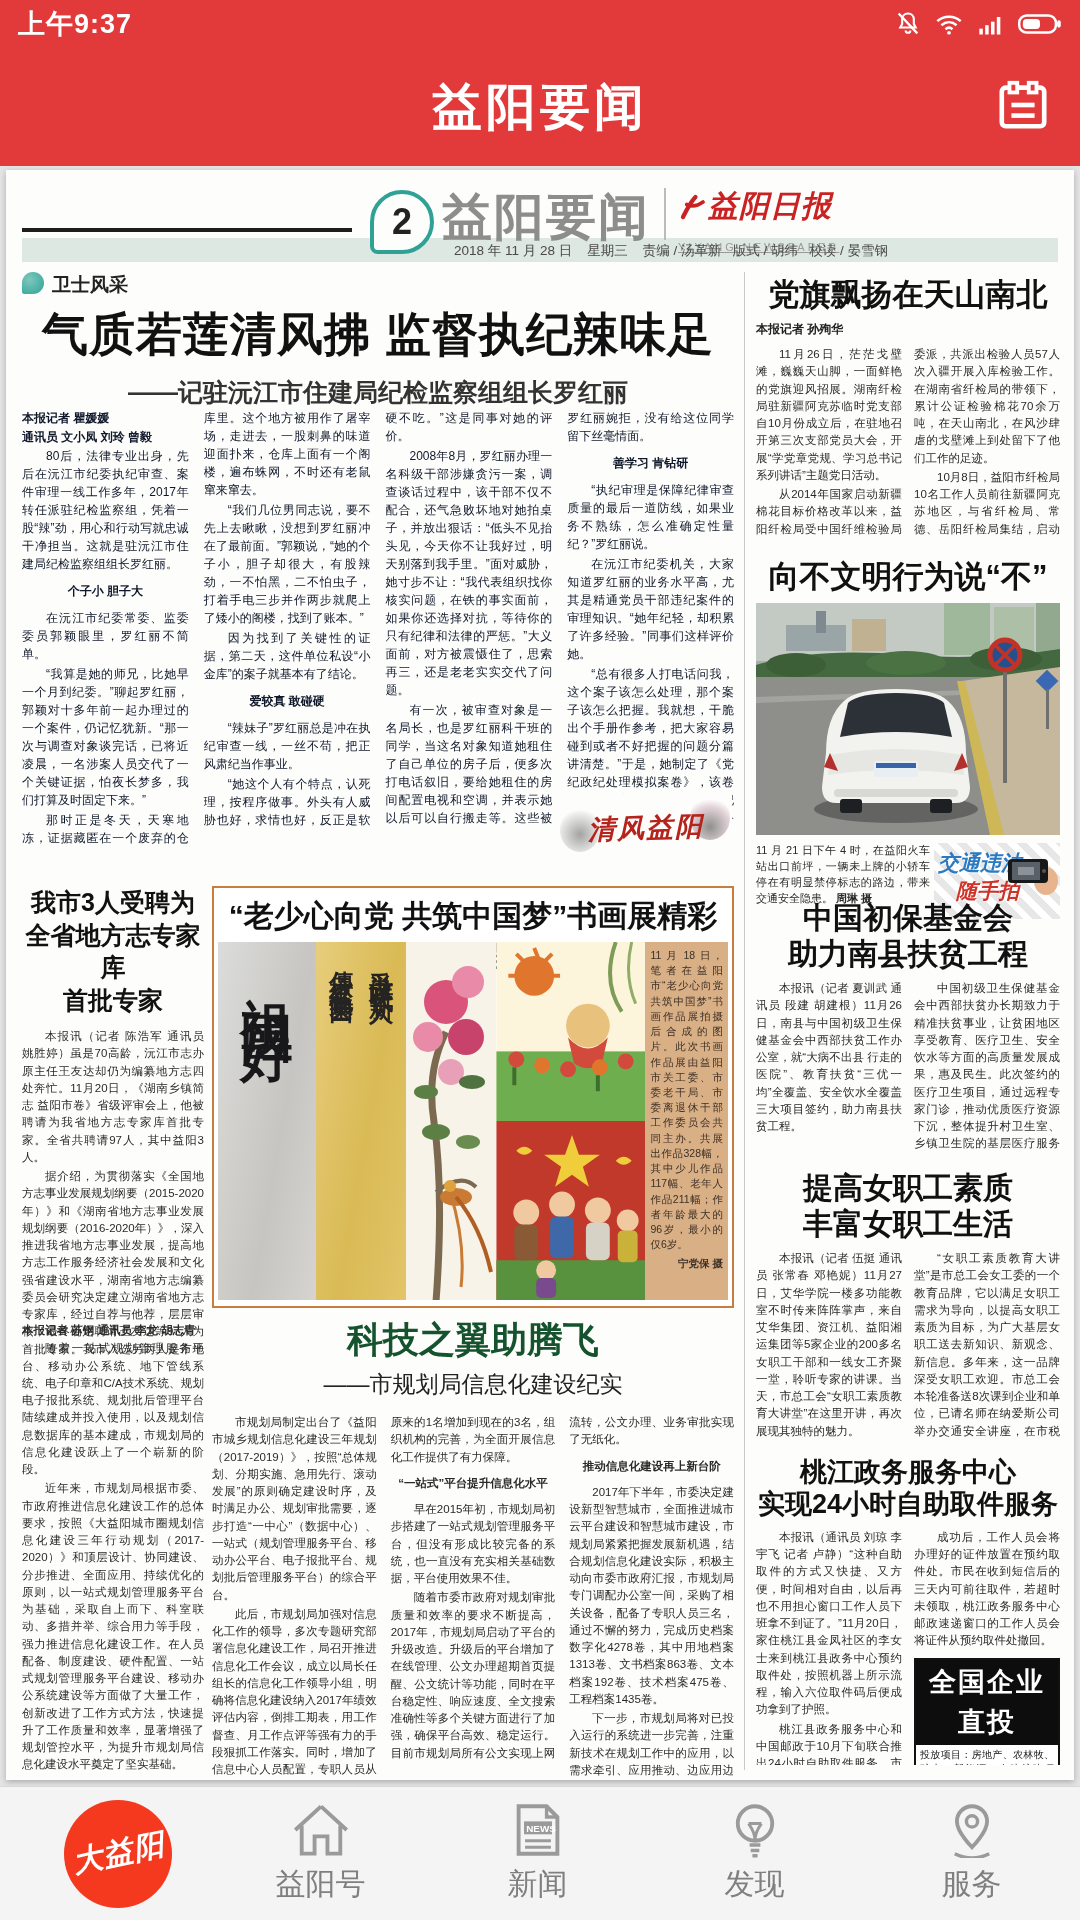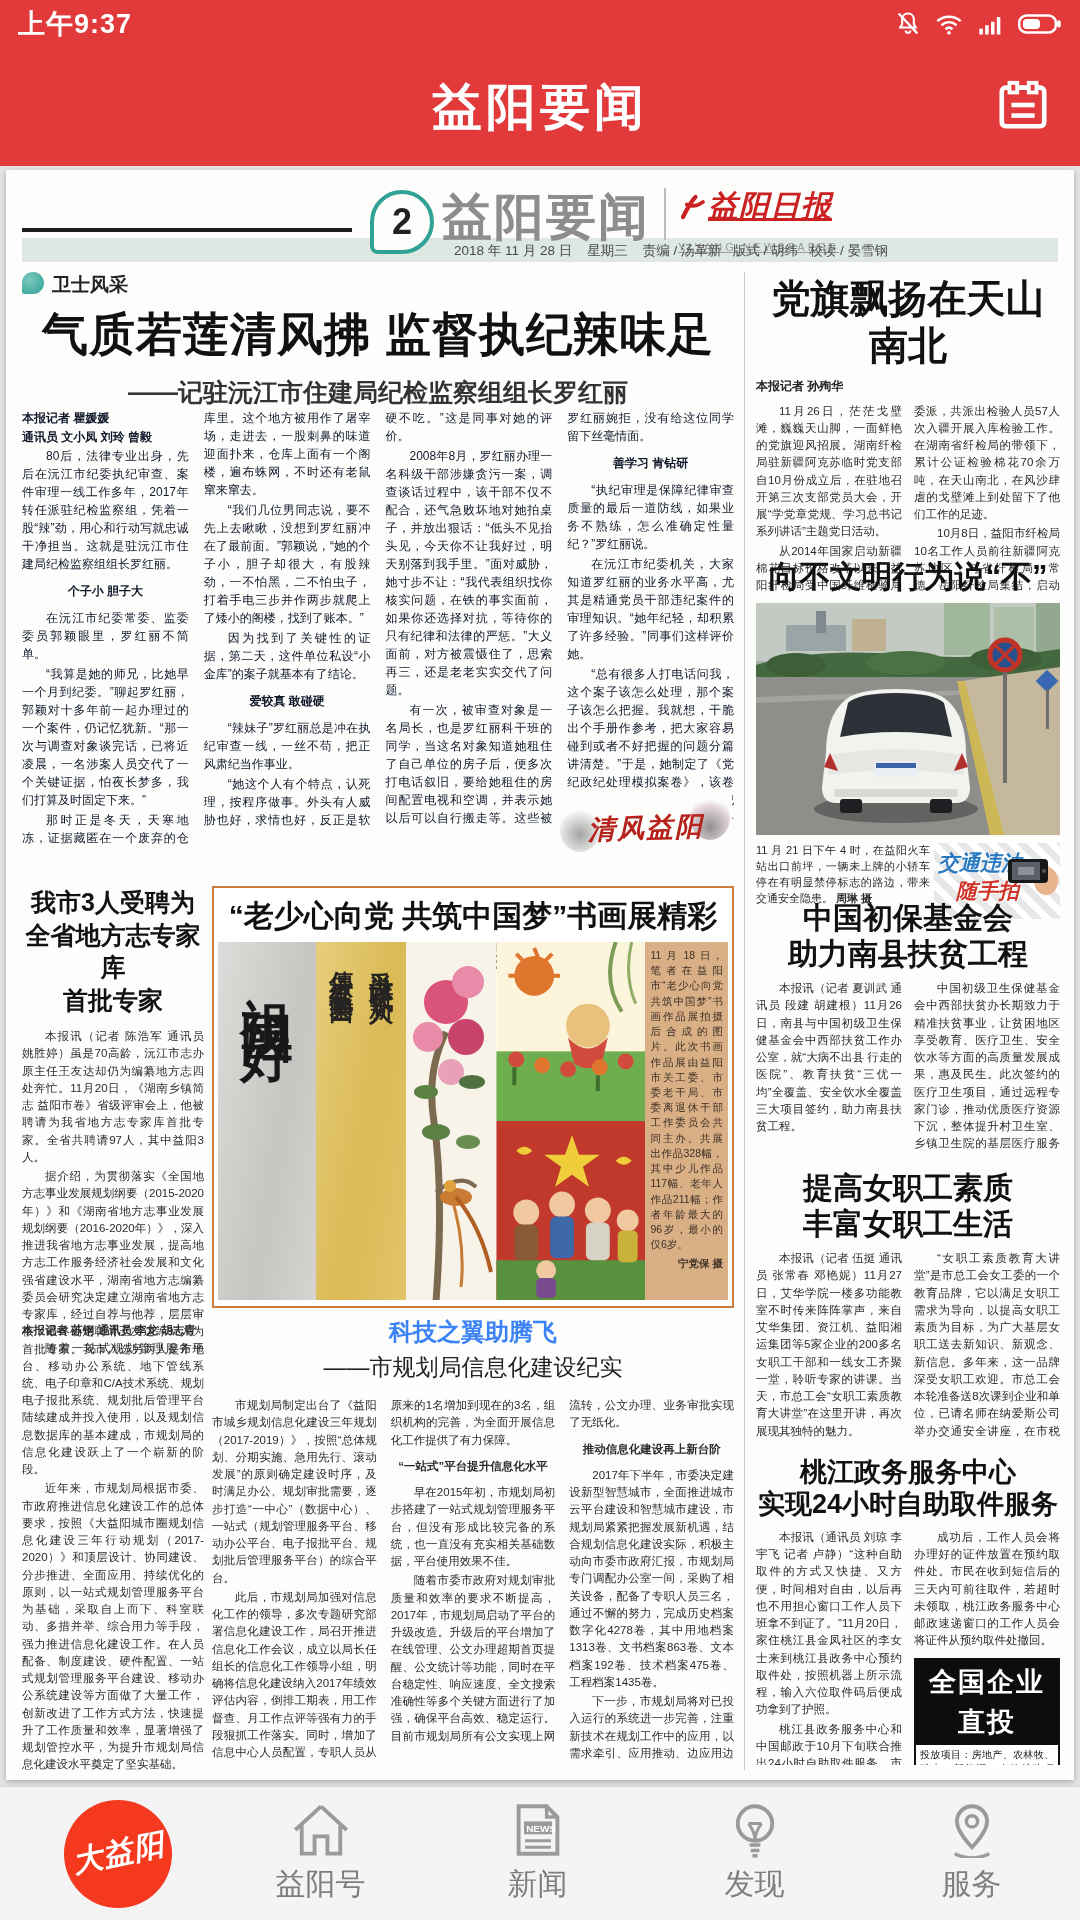"益阳日报" .mh-brand .cn { text-decoration: underline -> none }
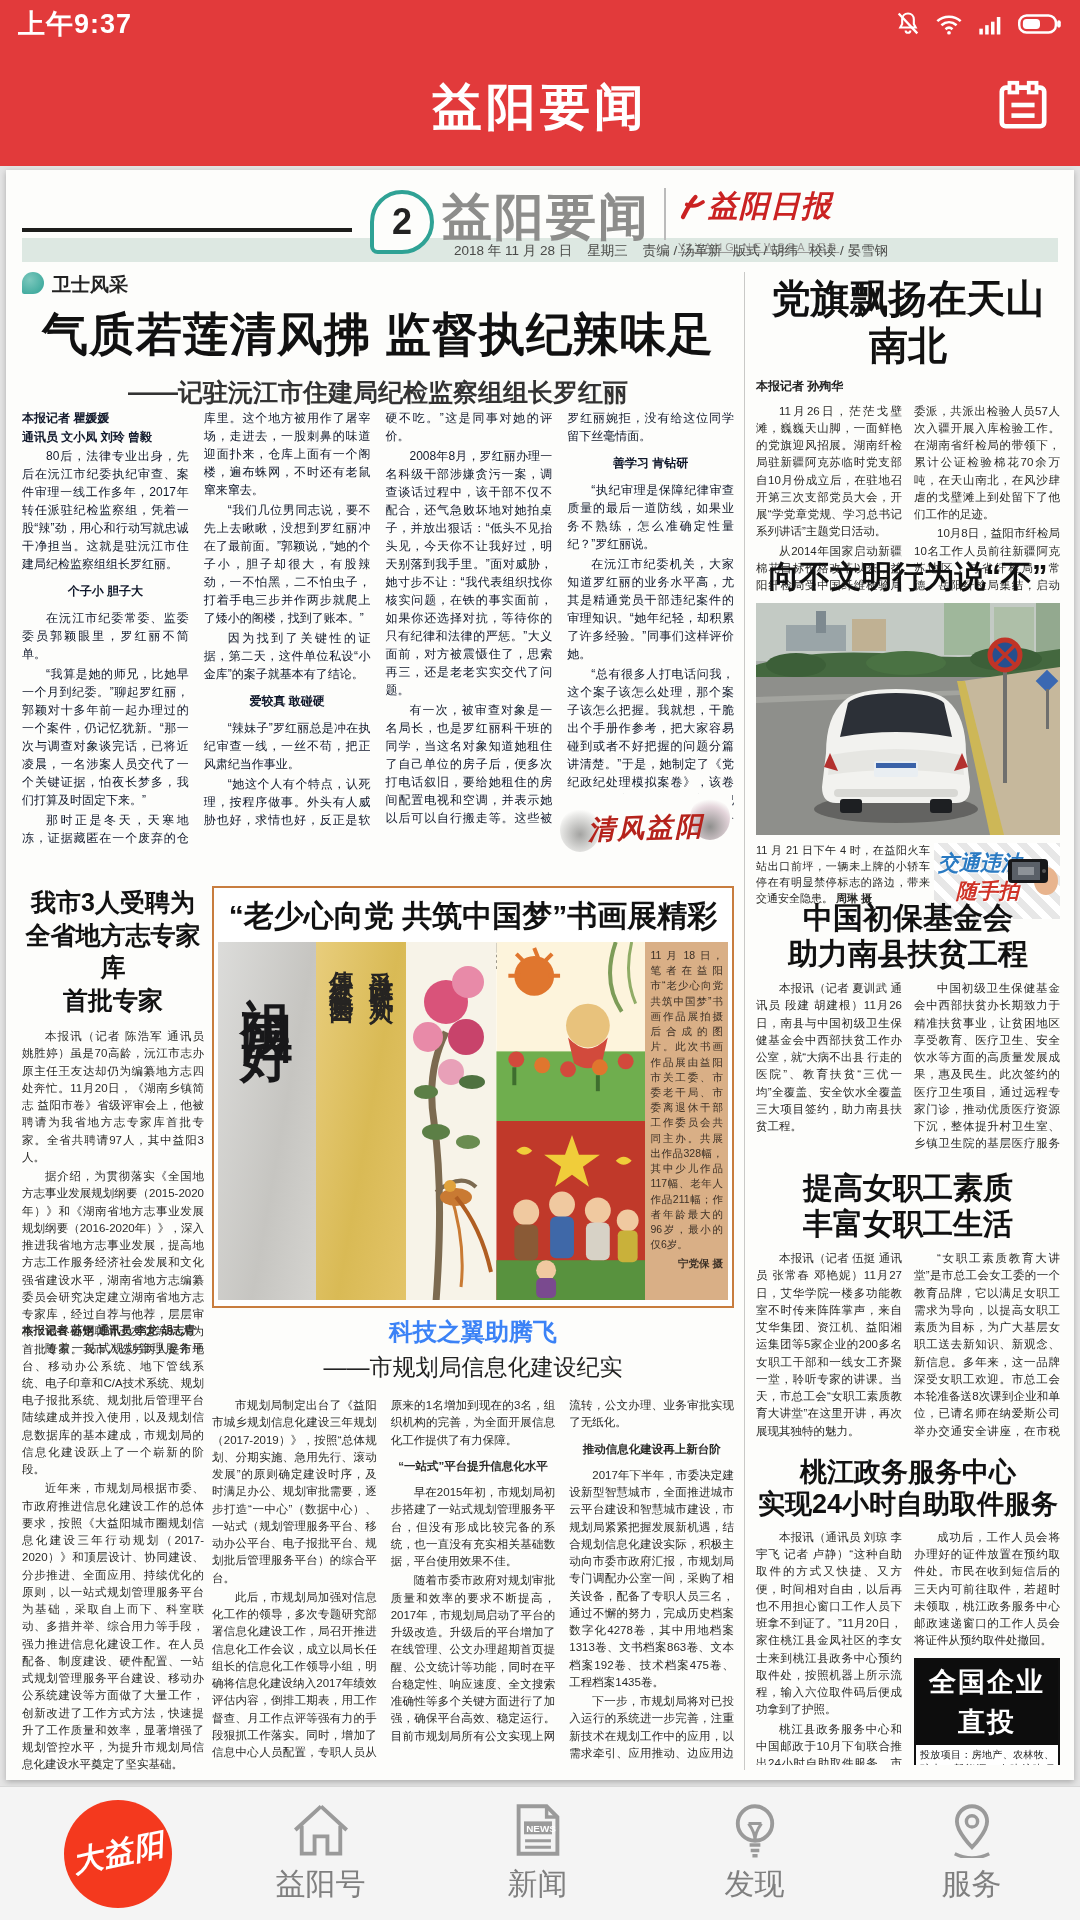"党旗飘扬在天山南北" .a2 .rc-h { font-size: 39px -> 31px }
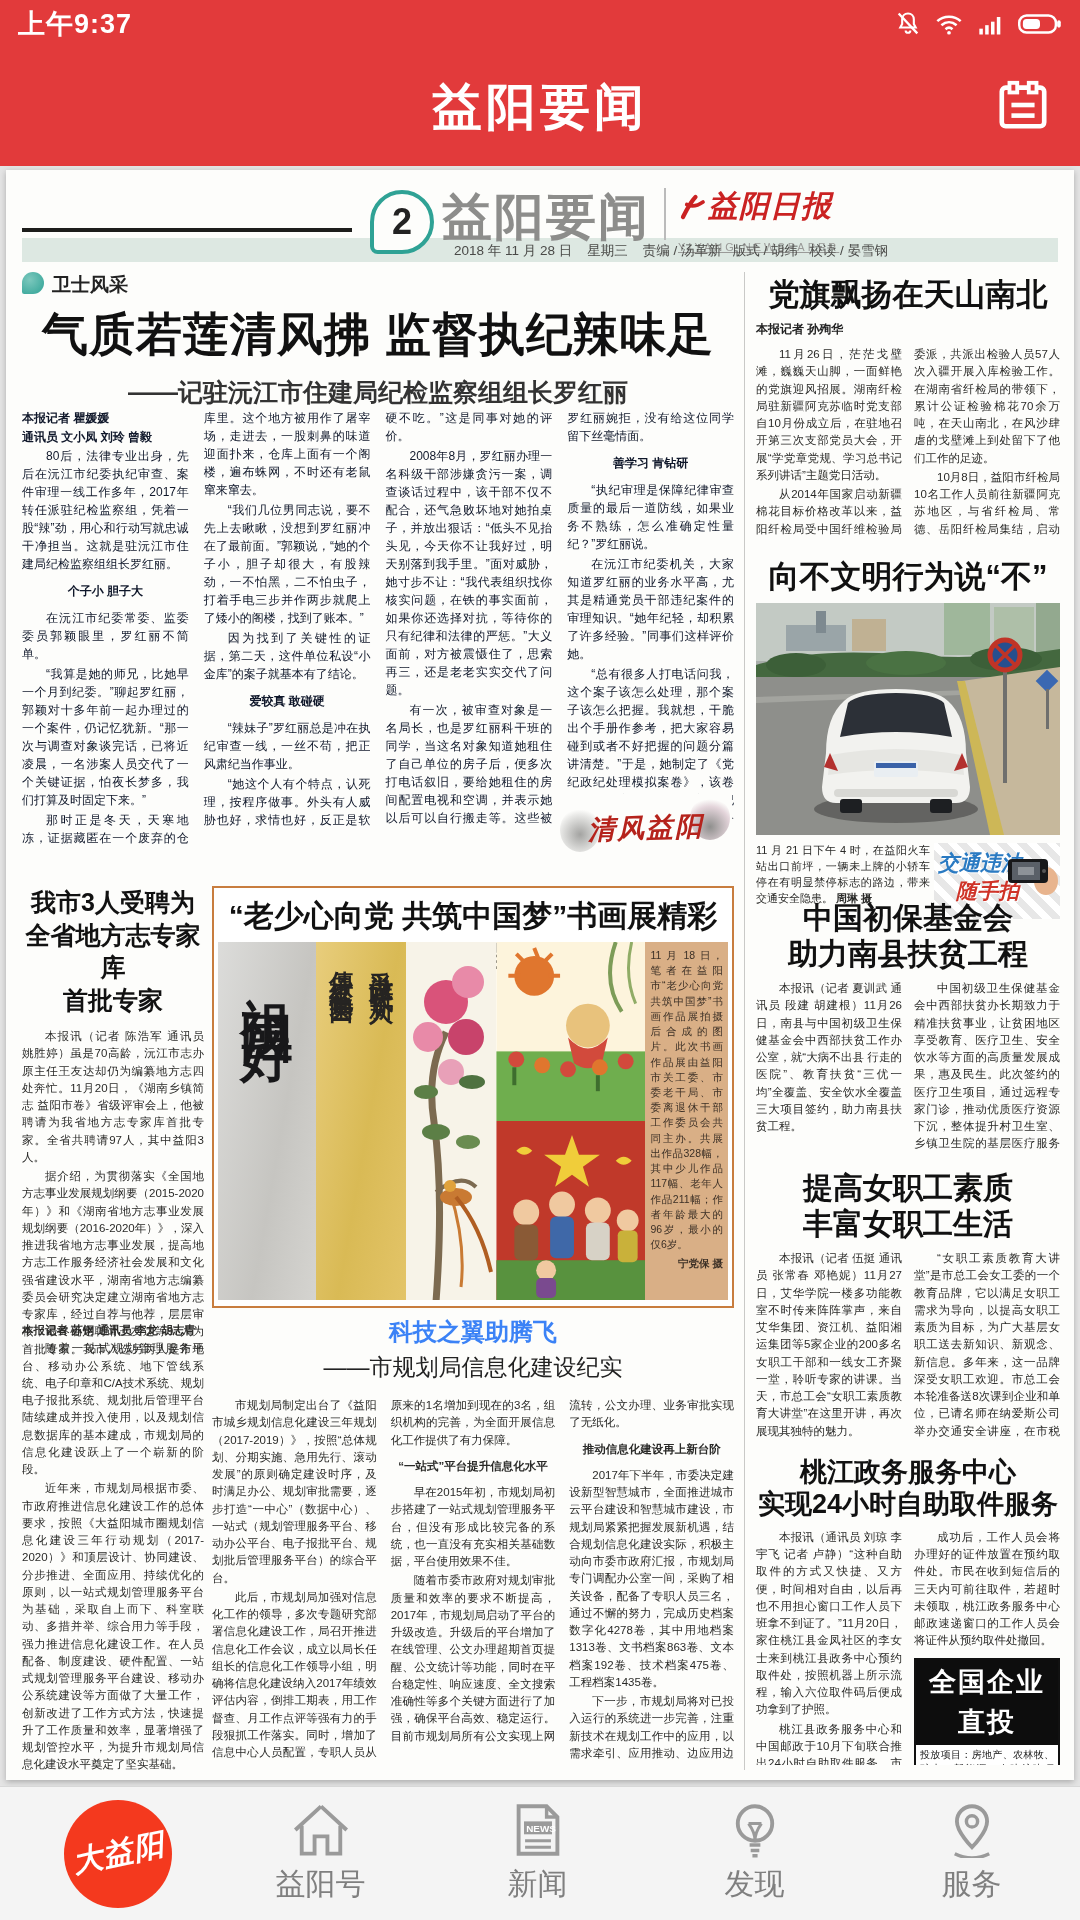"科技之翼助腾飞" .tech-h1 { color: #3b82f6 -> #14532d; font-size: 24px -> 36px }
